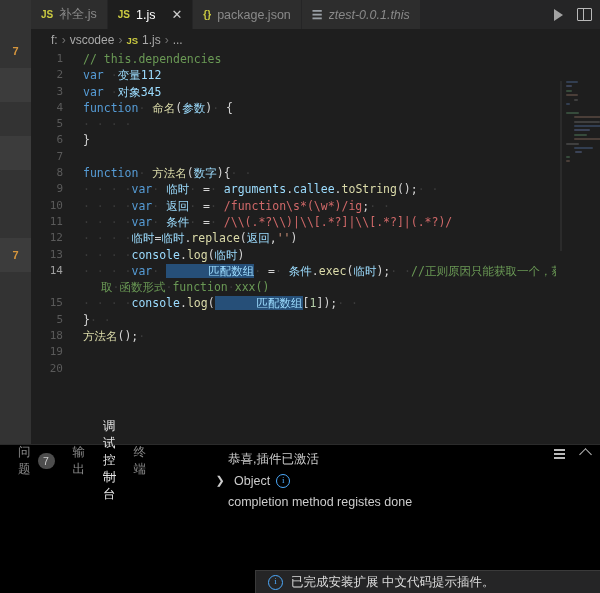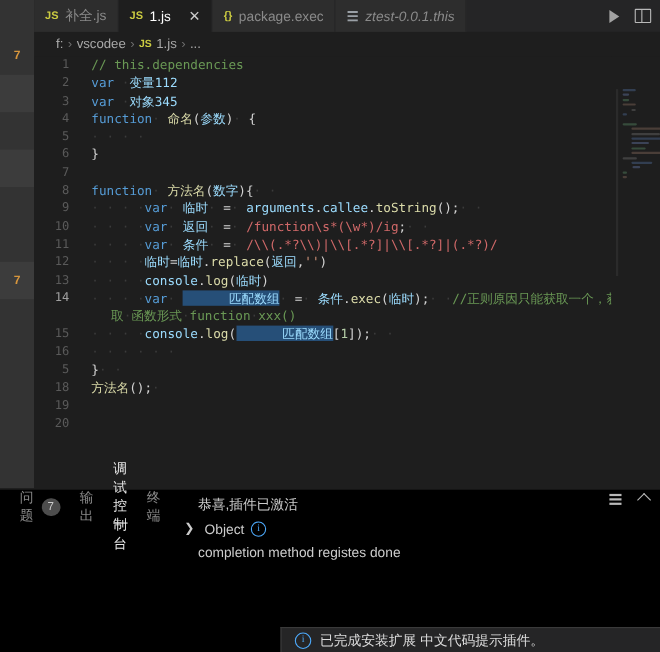"package.exec" span.tlabel { text: package.exec -> package.json }
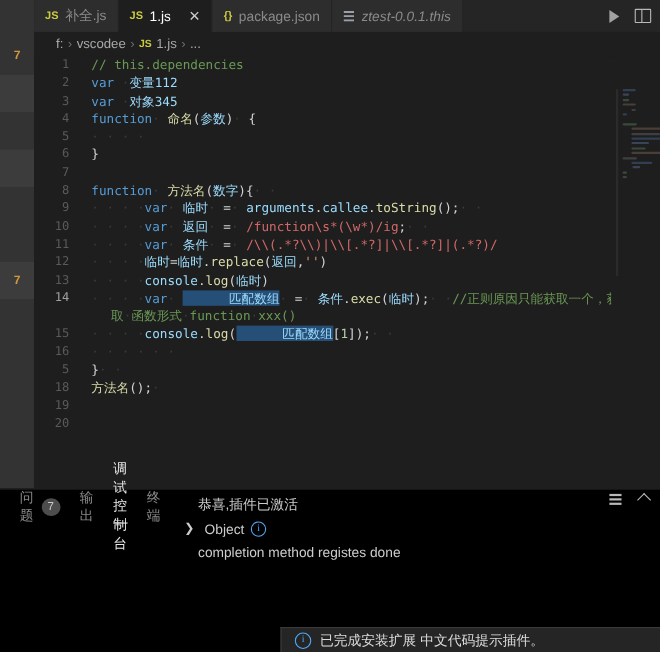"16" div.line { html: <div><div>16</div><div><span>· · · · · ·</span></div></div> -> none }
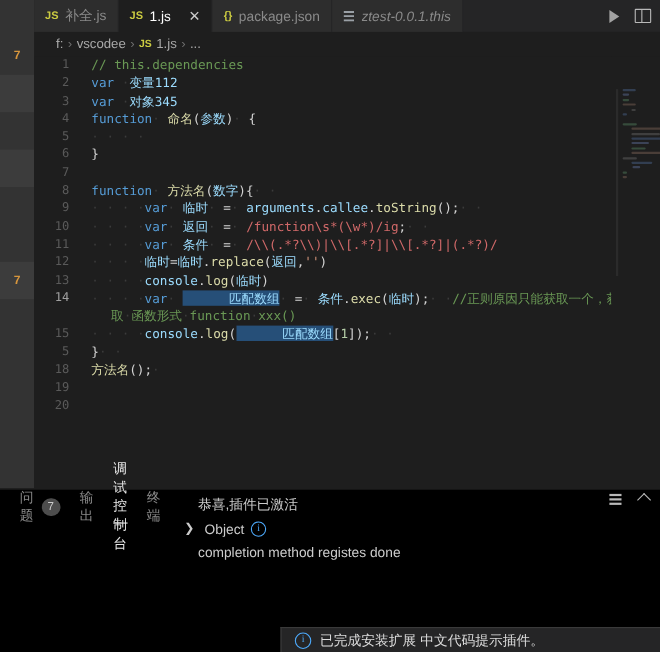"恭喜,插件已激活" .cline { margin-left: none -> 48px }
